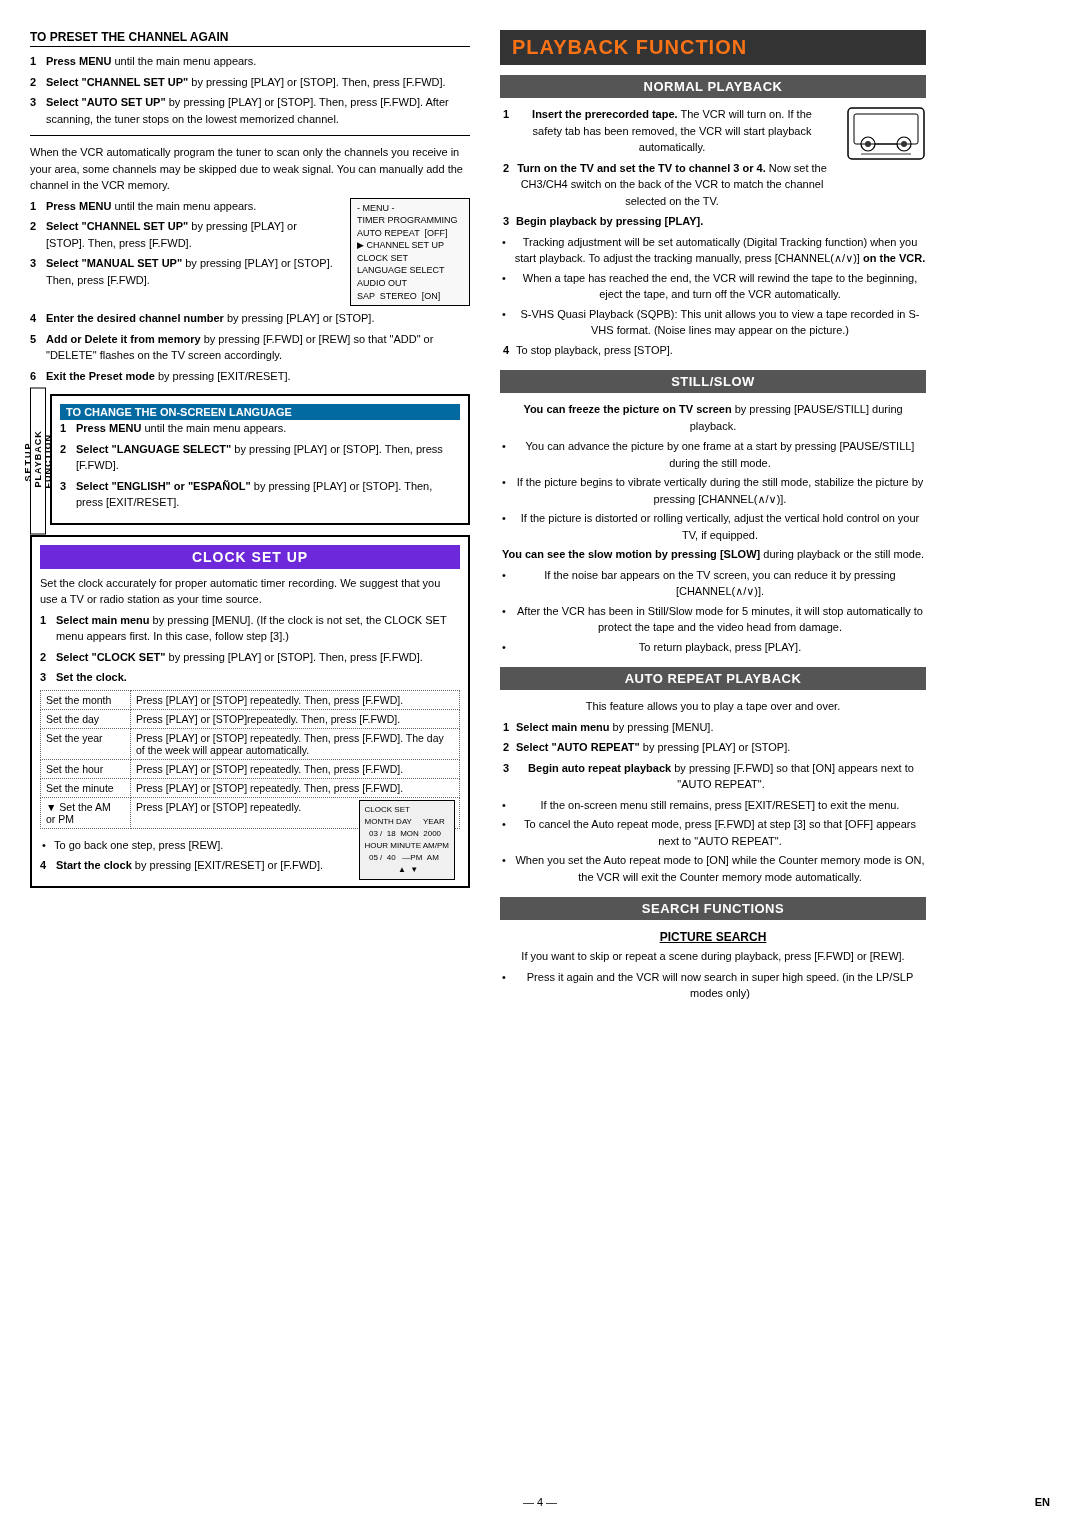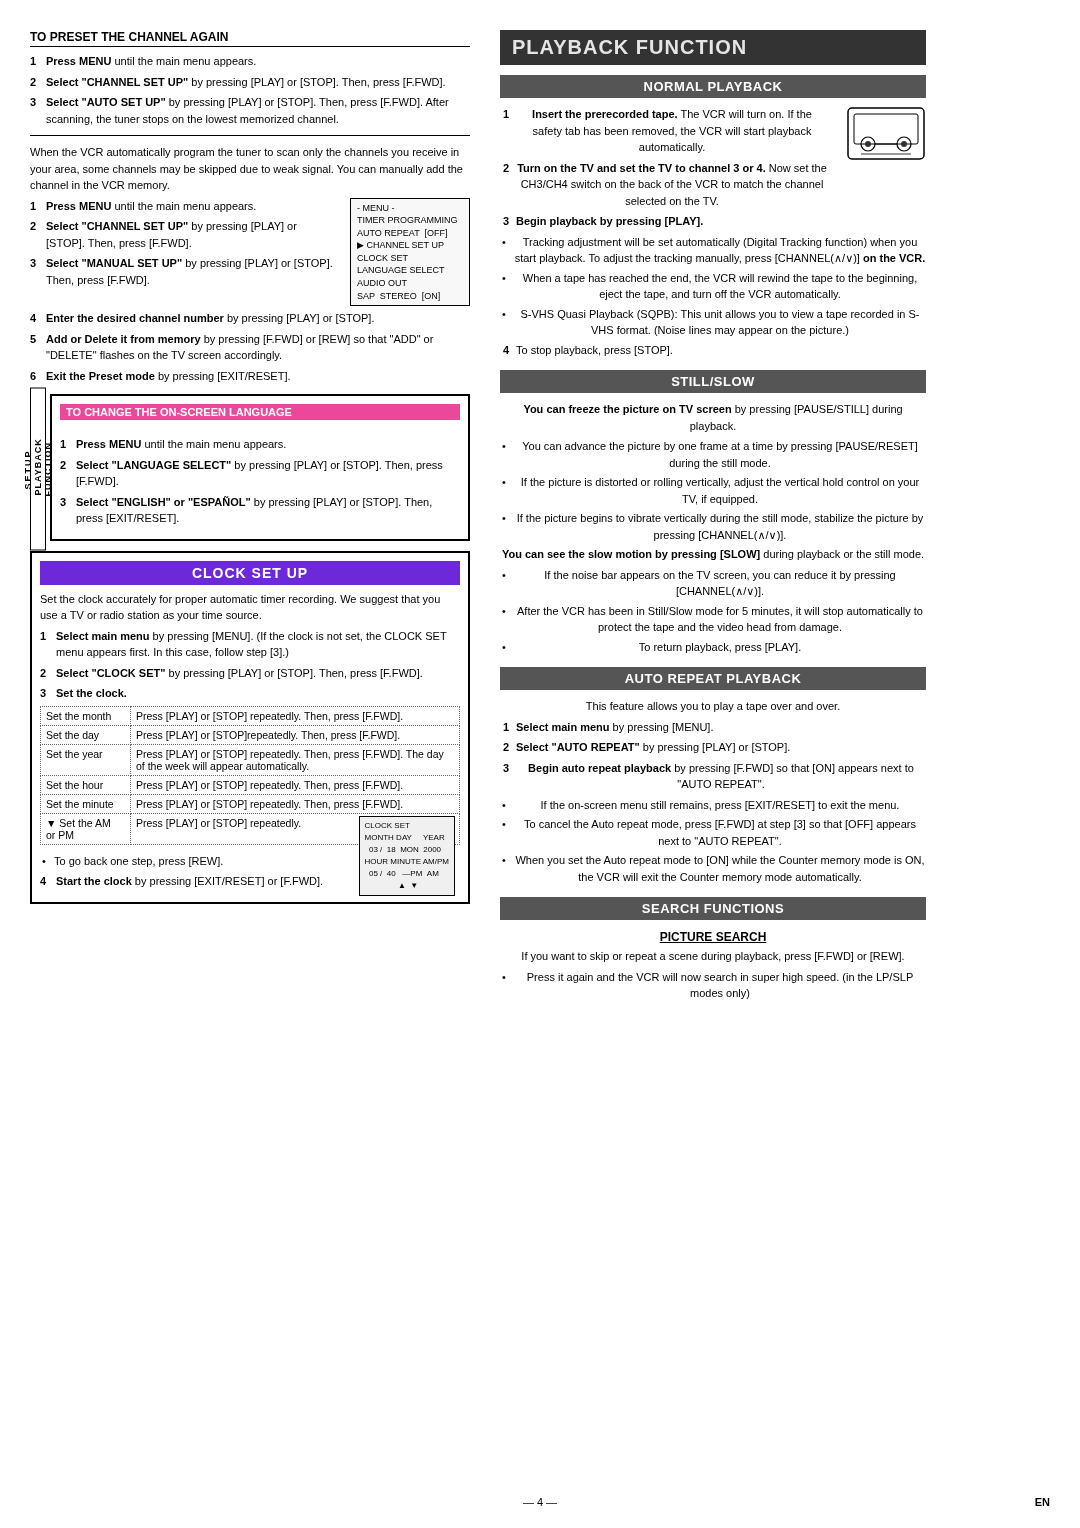"PLAYBACK FUNCTION" .section-title-bar { color: #e5e5e5 -> #f97316 }
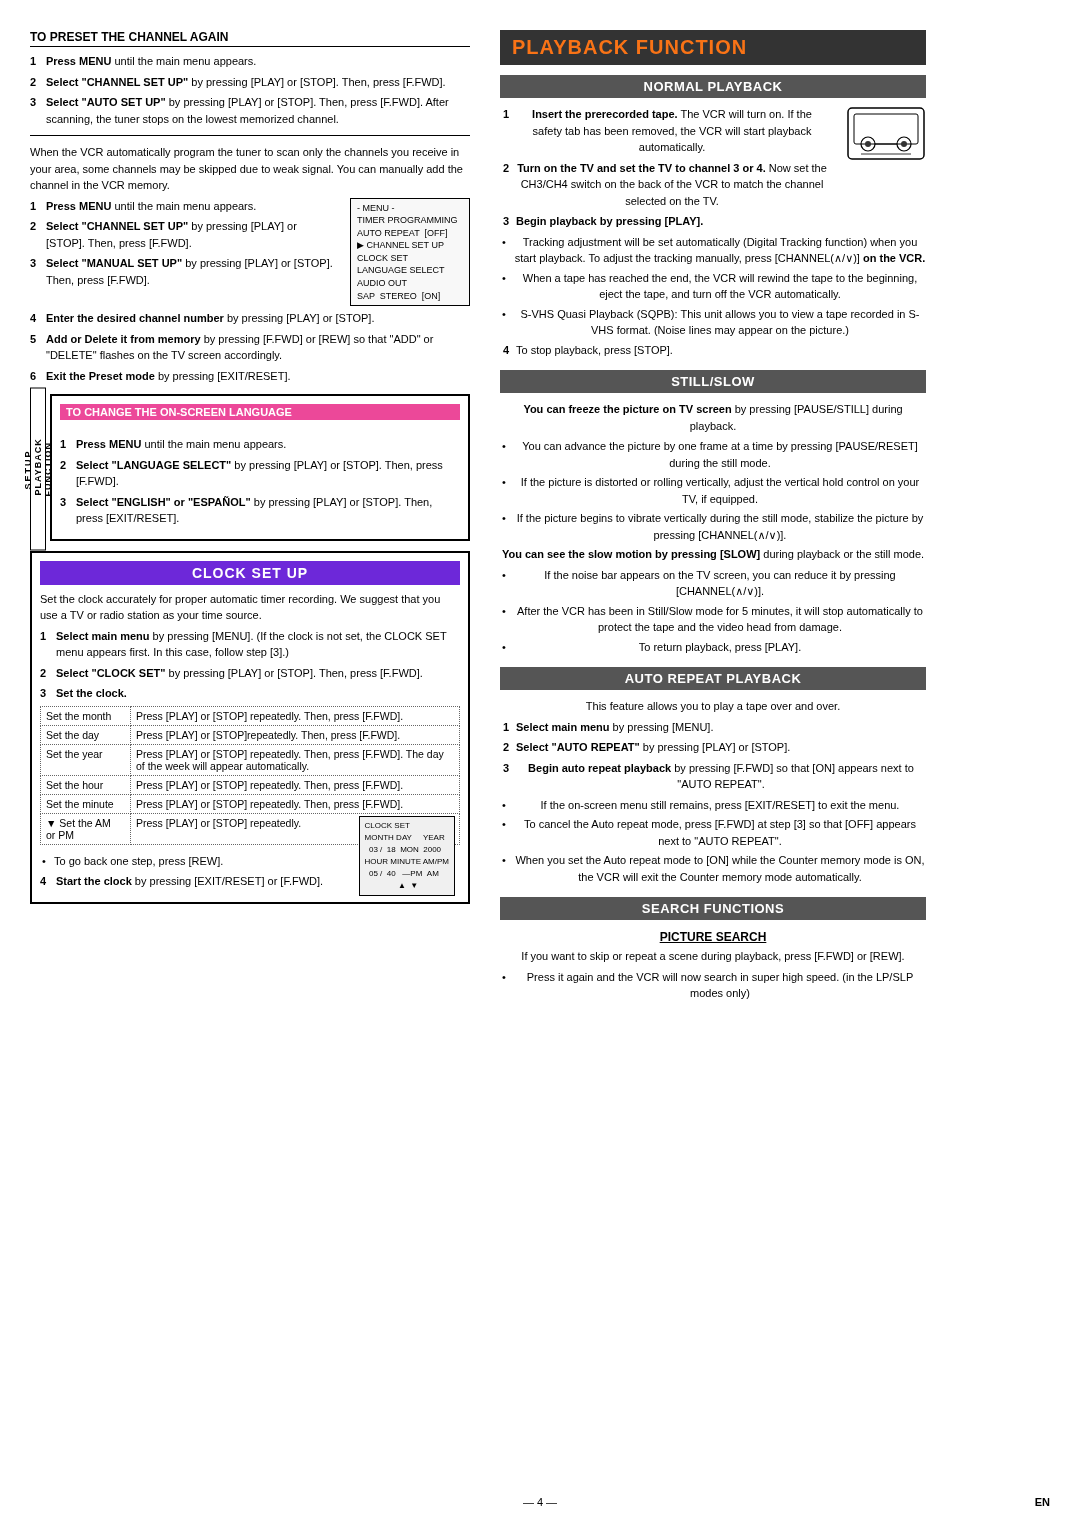"TO CHANGE THE ON-SCREEN LANGUAGE" div.bold-title { background: #ec4899 -> #0369a1; margin-bottom: 16px -> 0 }
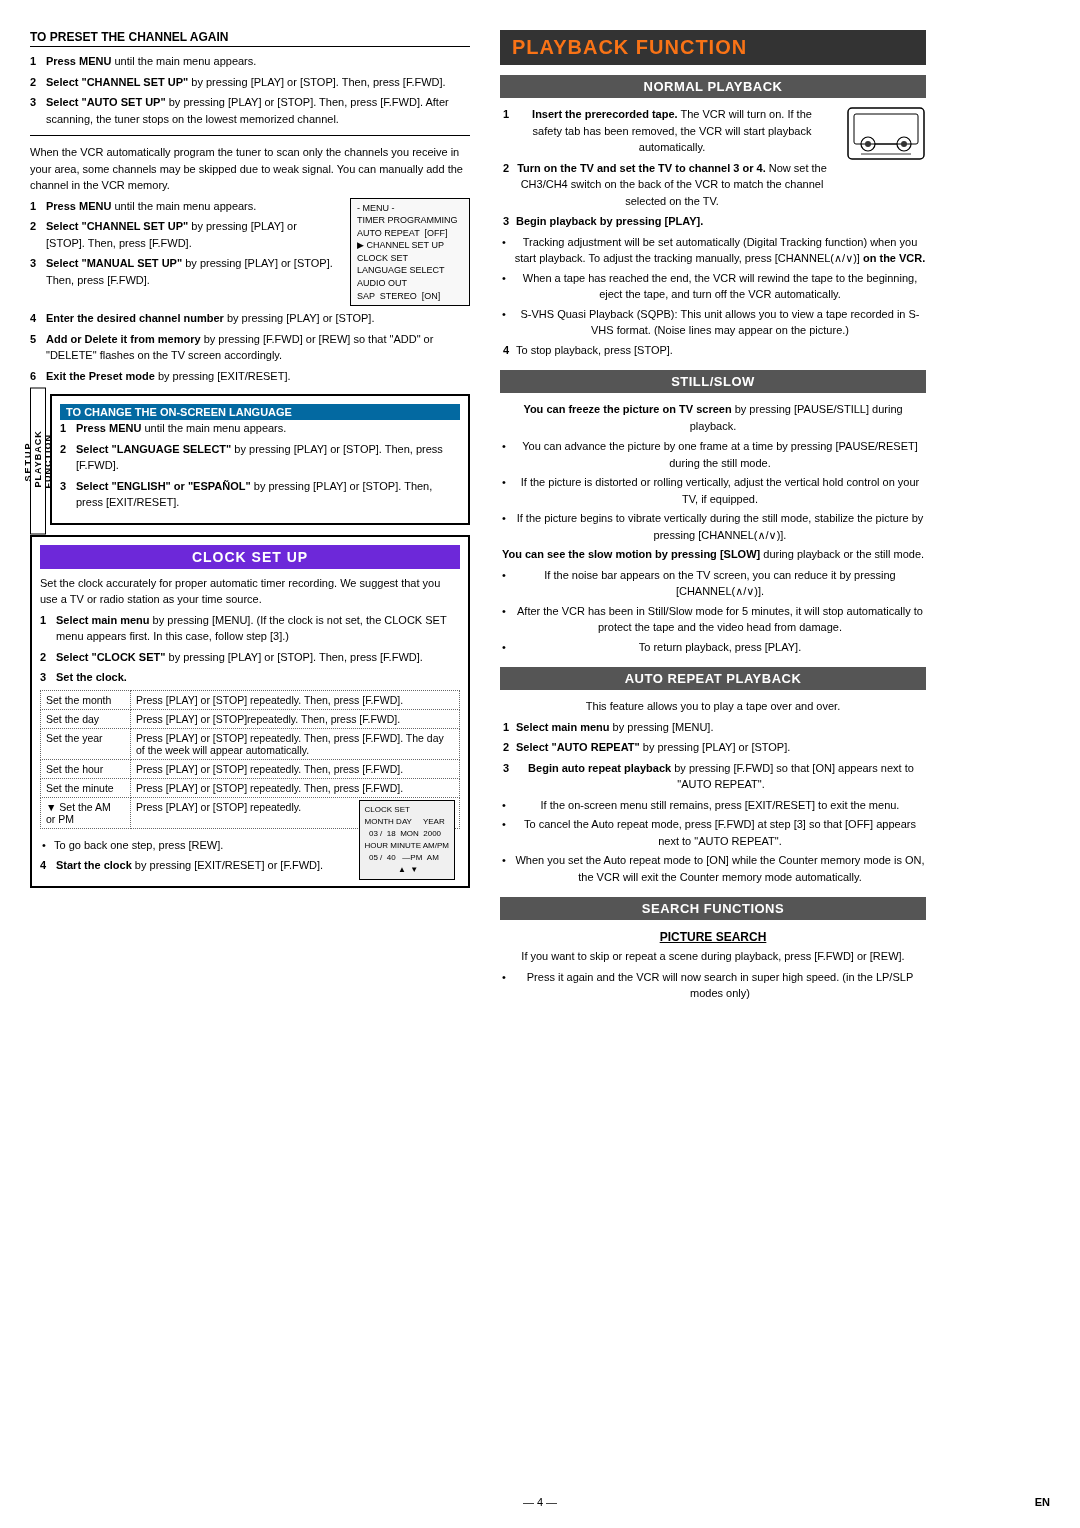"You can advance the picture" div.bullet-item { text: time by pressing [PAUSE/RESET -> start by pressing [PAUSE/STILL }
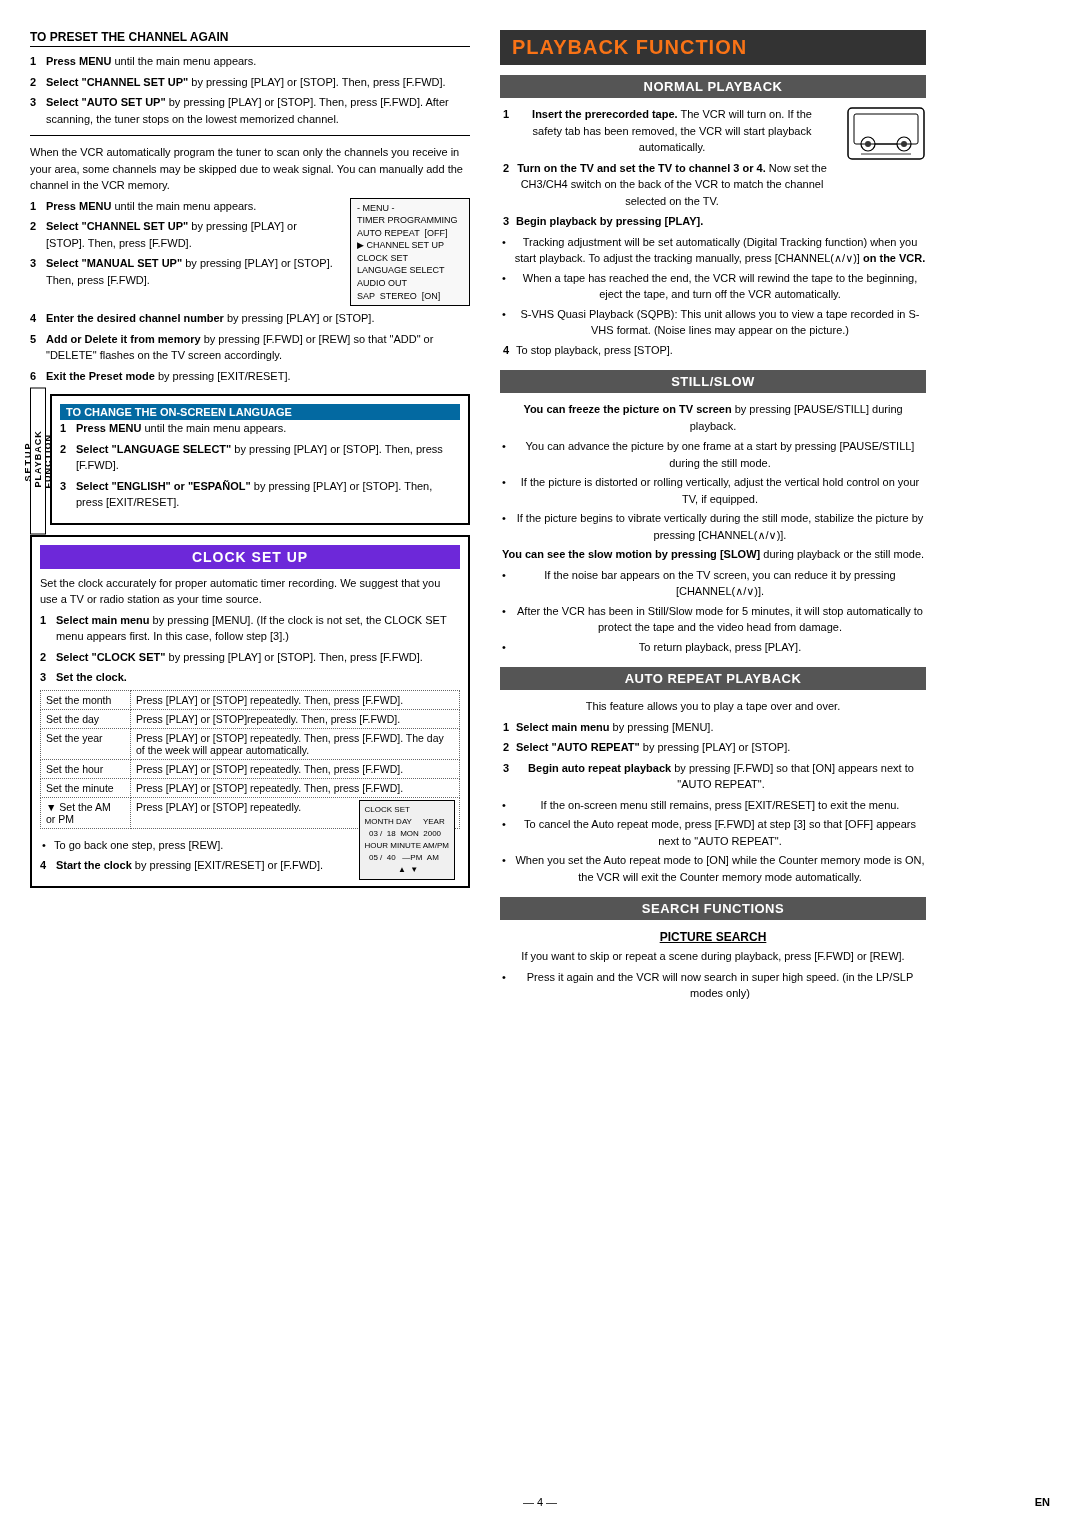"If the picture is distorted" div.bullet-item { order: before "If the picture begins to" -> after "If the picture begins to" }
